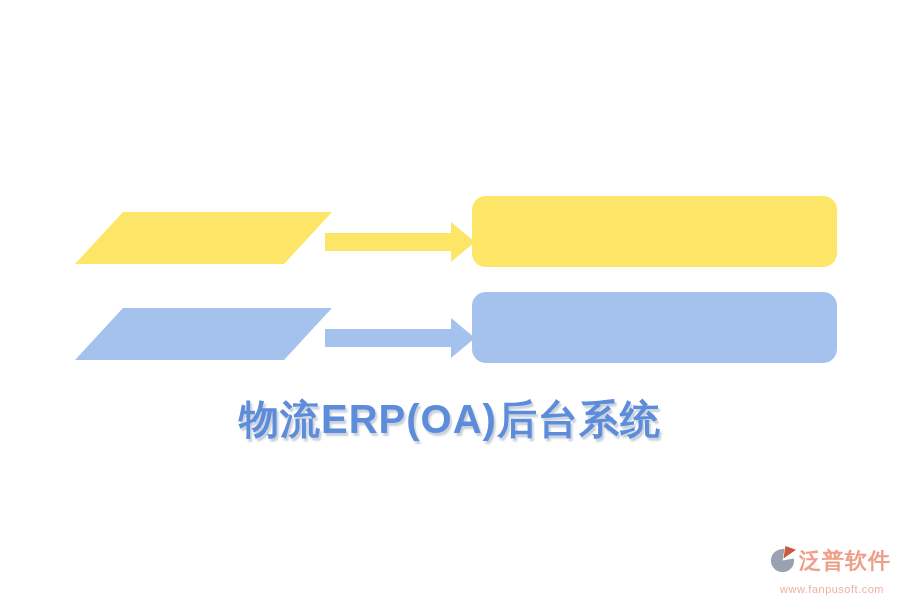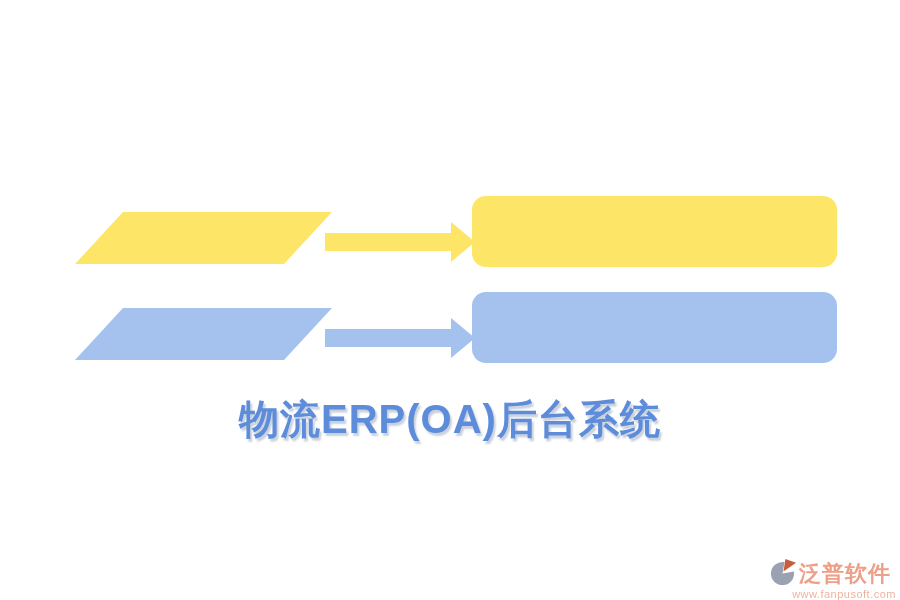"泛普软件" .logo-top { margin-top: 13px -> none }
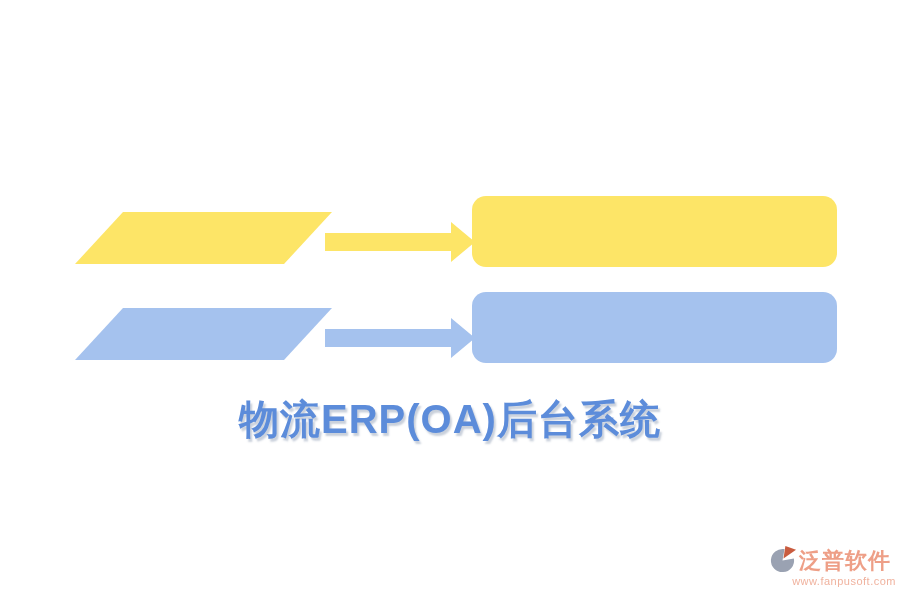"www.fanpusoft.com" .logo-site { margin-top: 0px -> 8px; text-align: right -> center }
